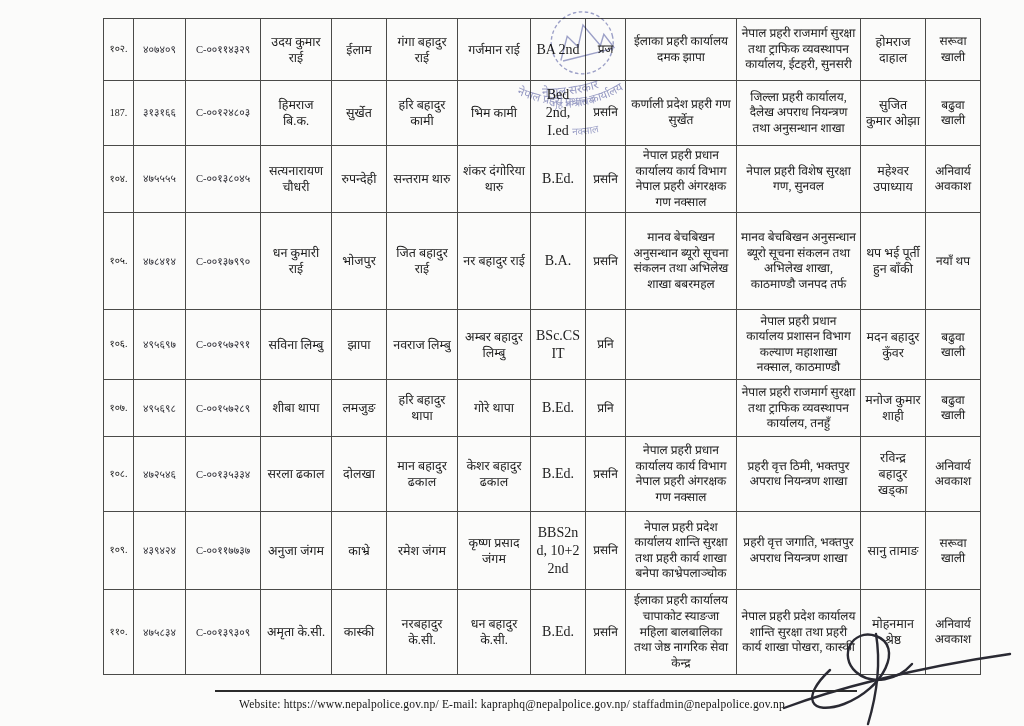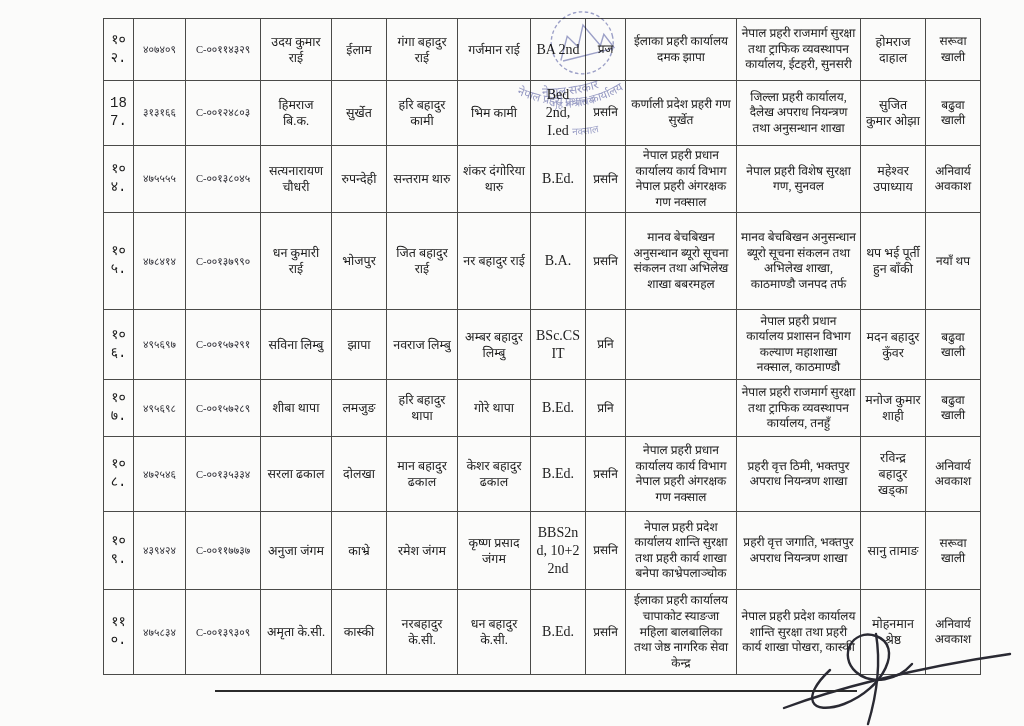"१०२." td.col-sn { font-family: Liberation Mono, monospace -> none; font-size: 14px -> 10px }
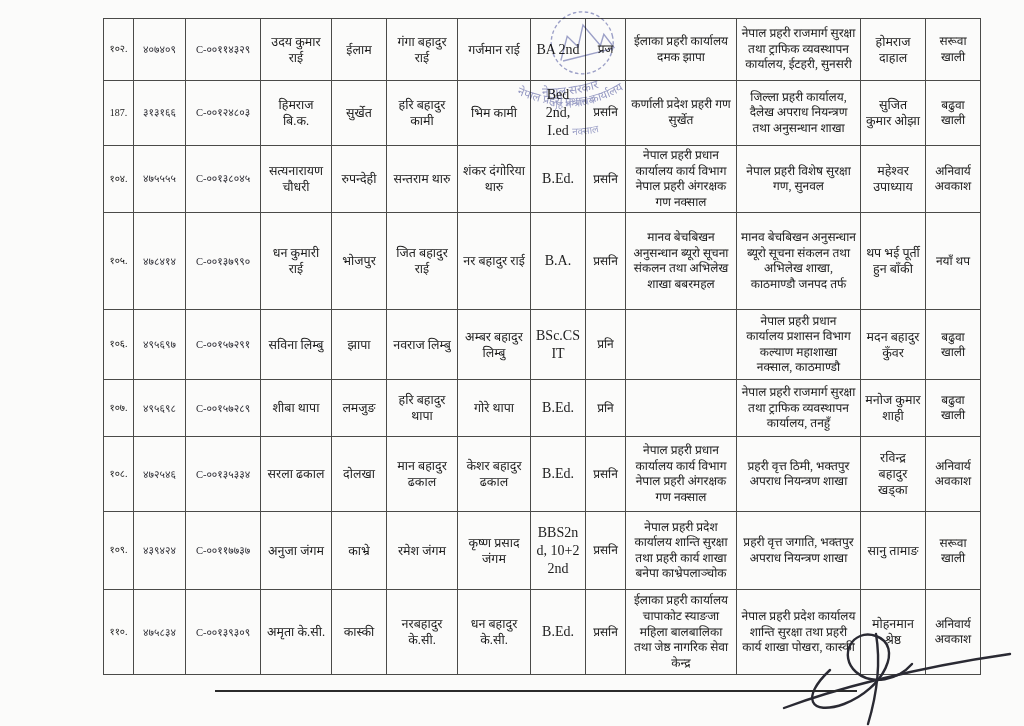"Website: https://www.nepalpolice.gov.np/" div.footer-text { html: none -> <div>Website: https://www.nepalpolice.gov.np/ E-mail: kapraphq@nepalpolice.gov.np/ staffadmin@nepalpolice.gov.np</div> }
